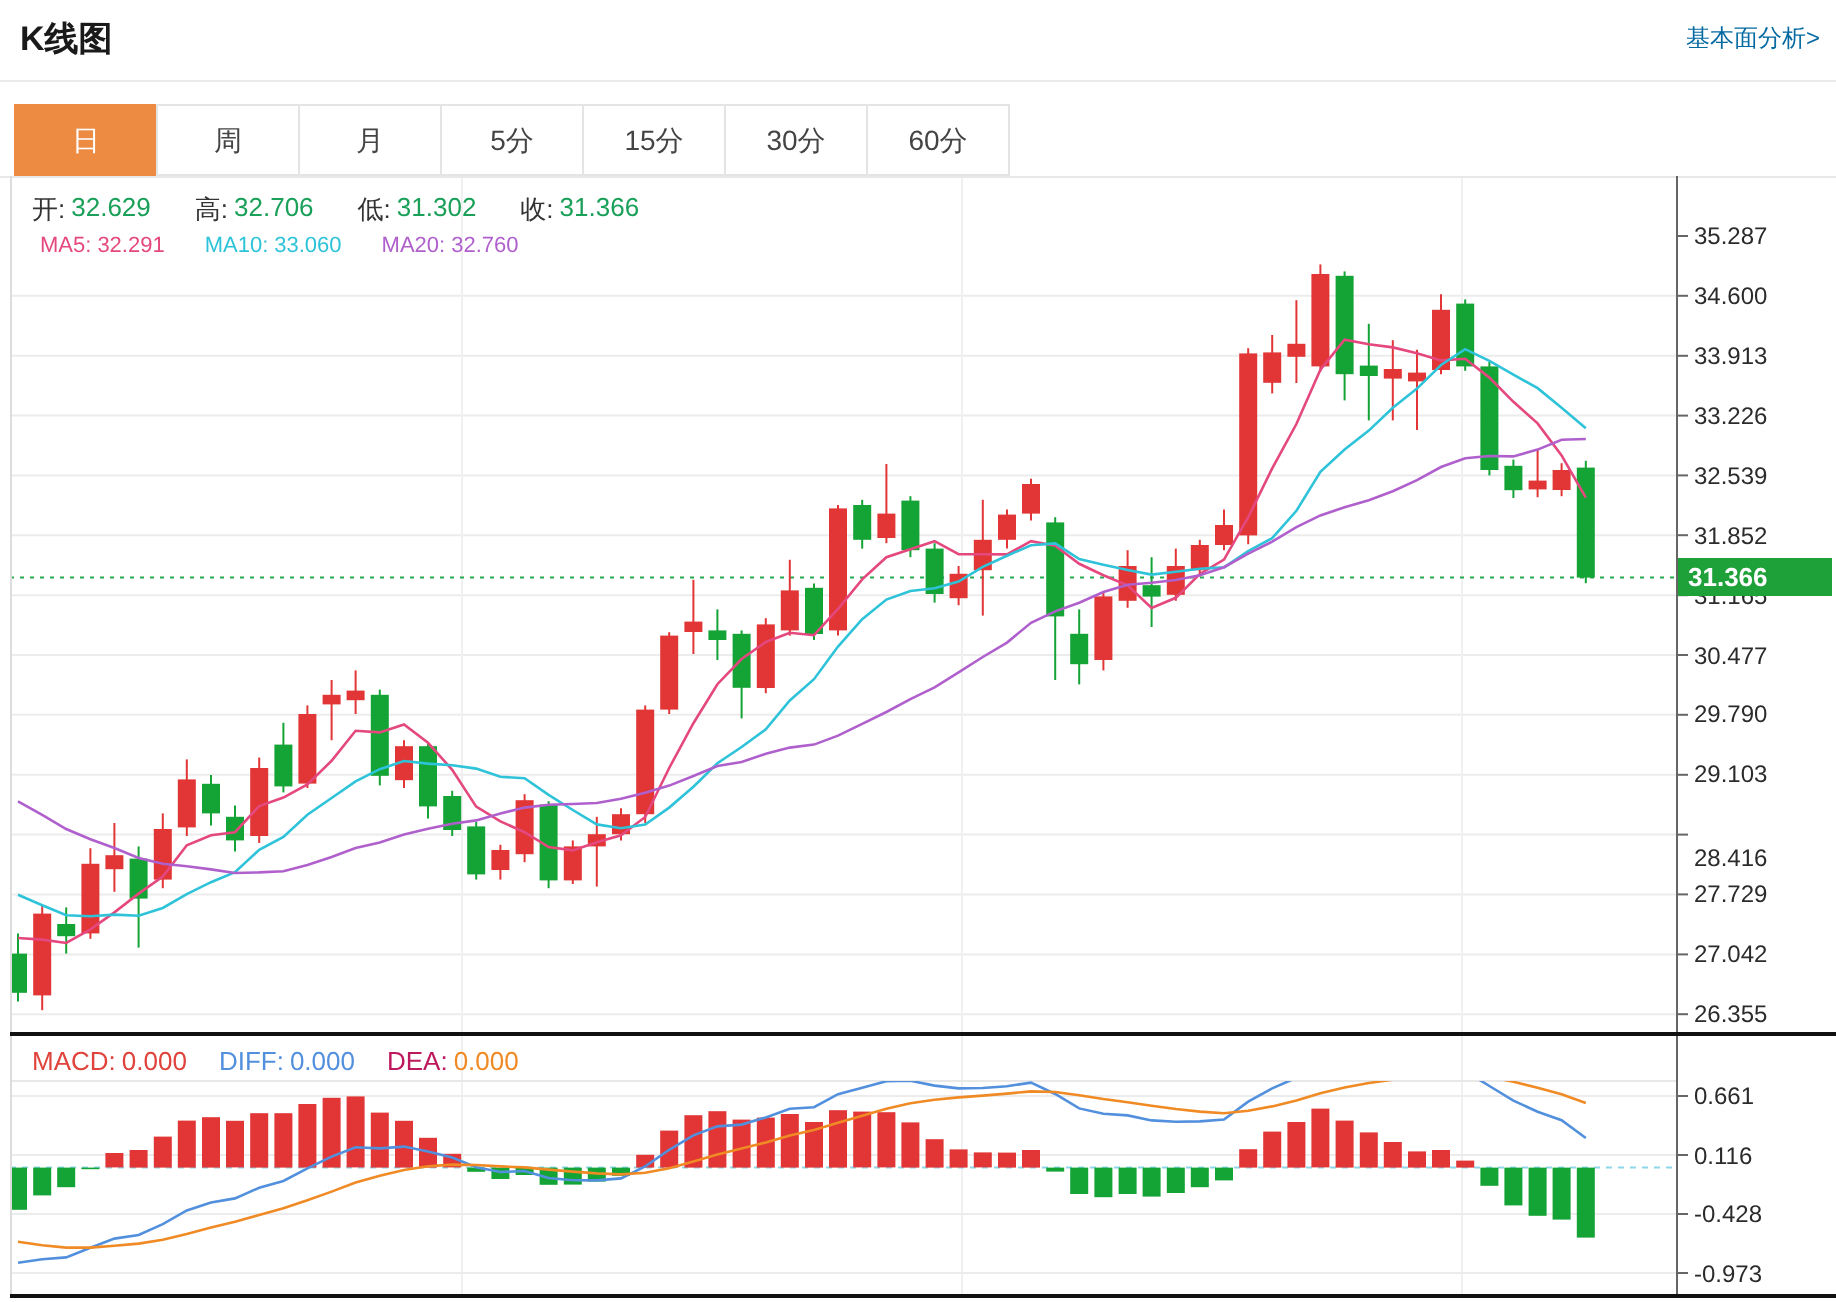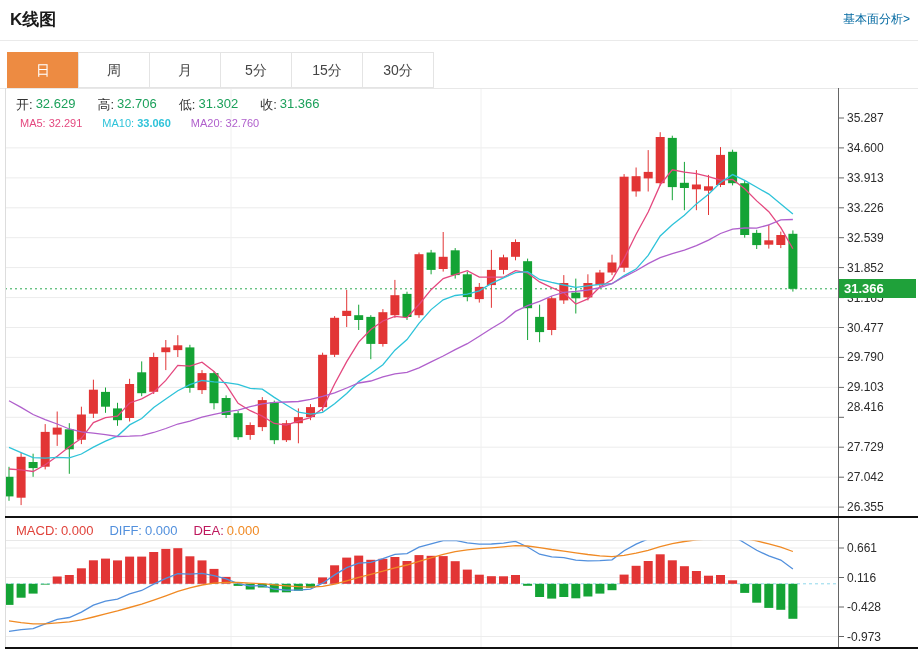"60分" div.tab { html: none -> <div>60分</div> }
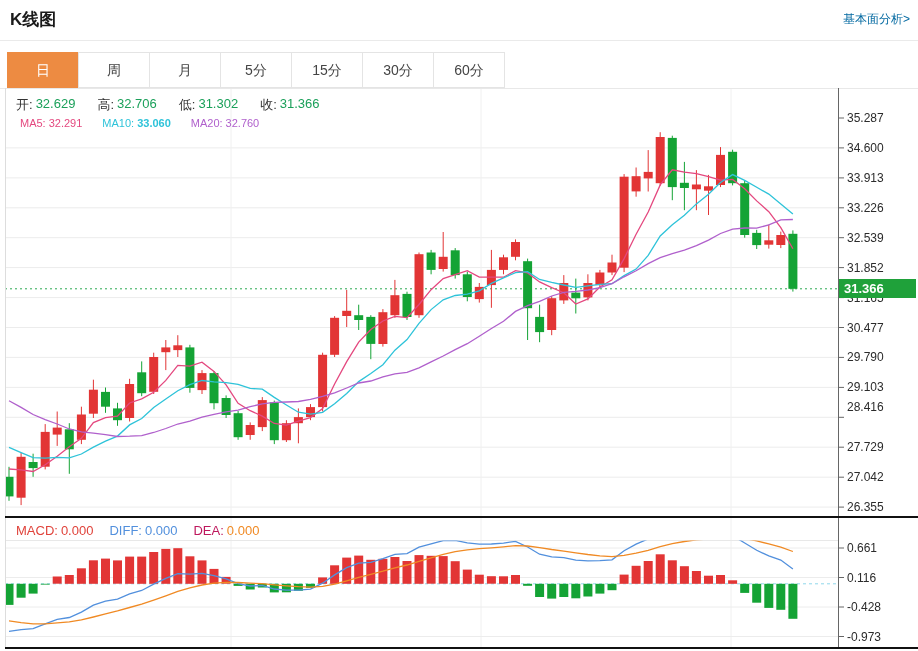"33.060" span { font-weight: bold -> none }
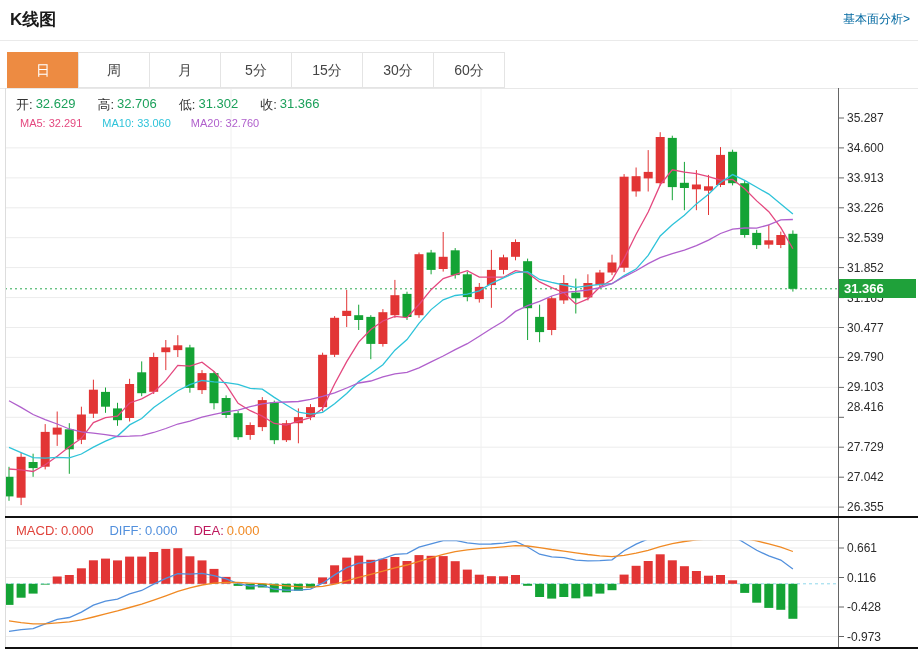"28.416" div.ylab { top: 400px -> 422px }
